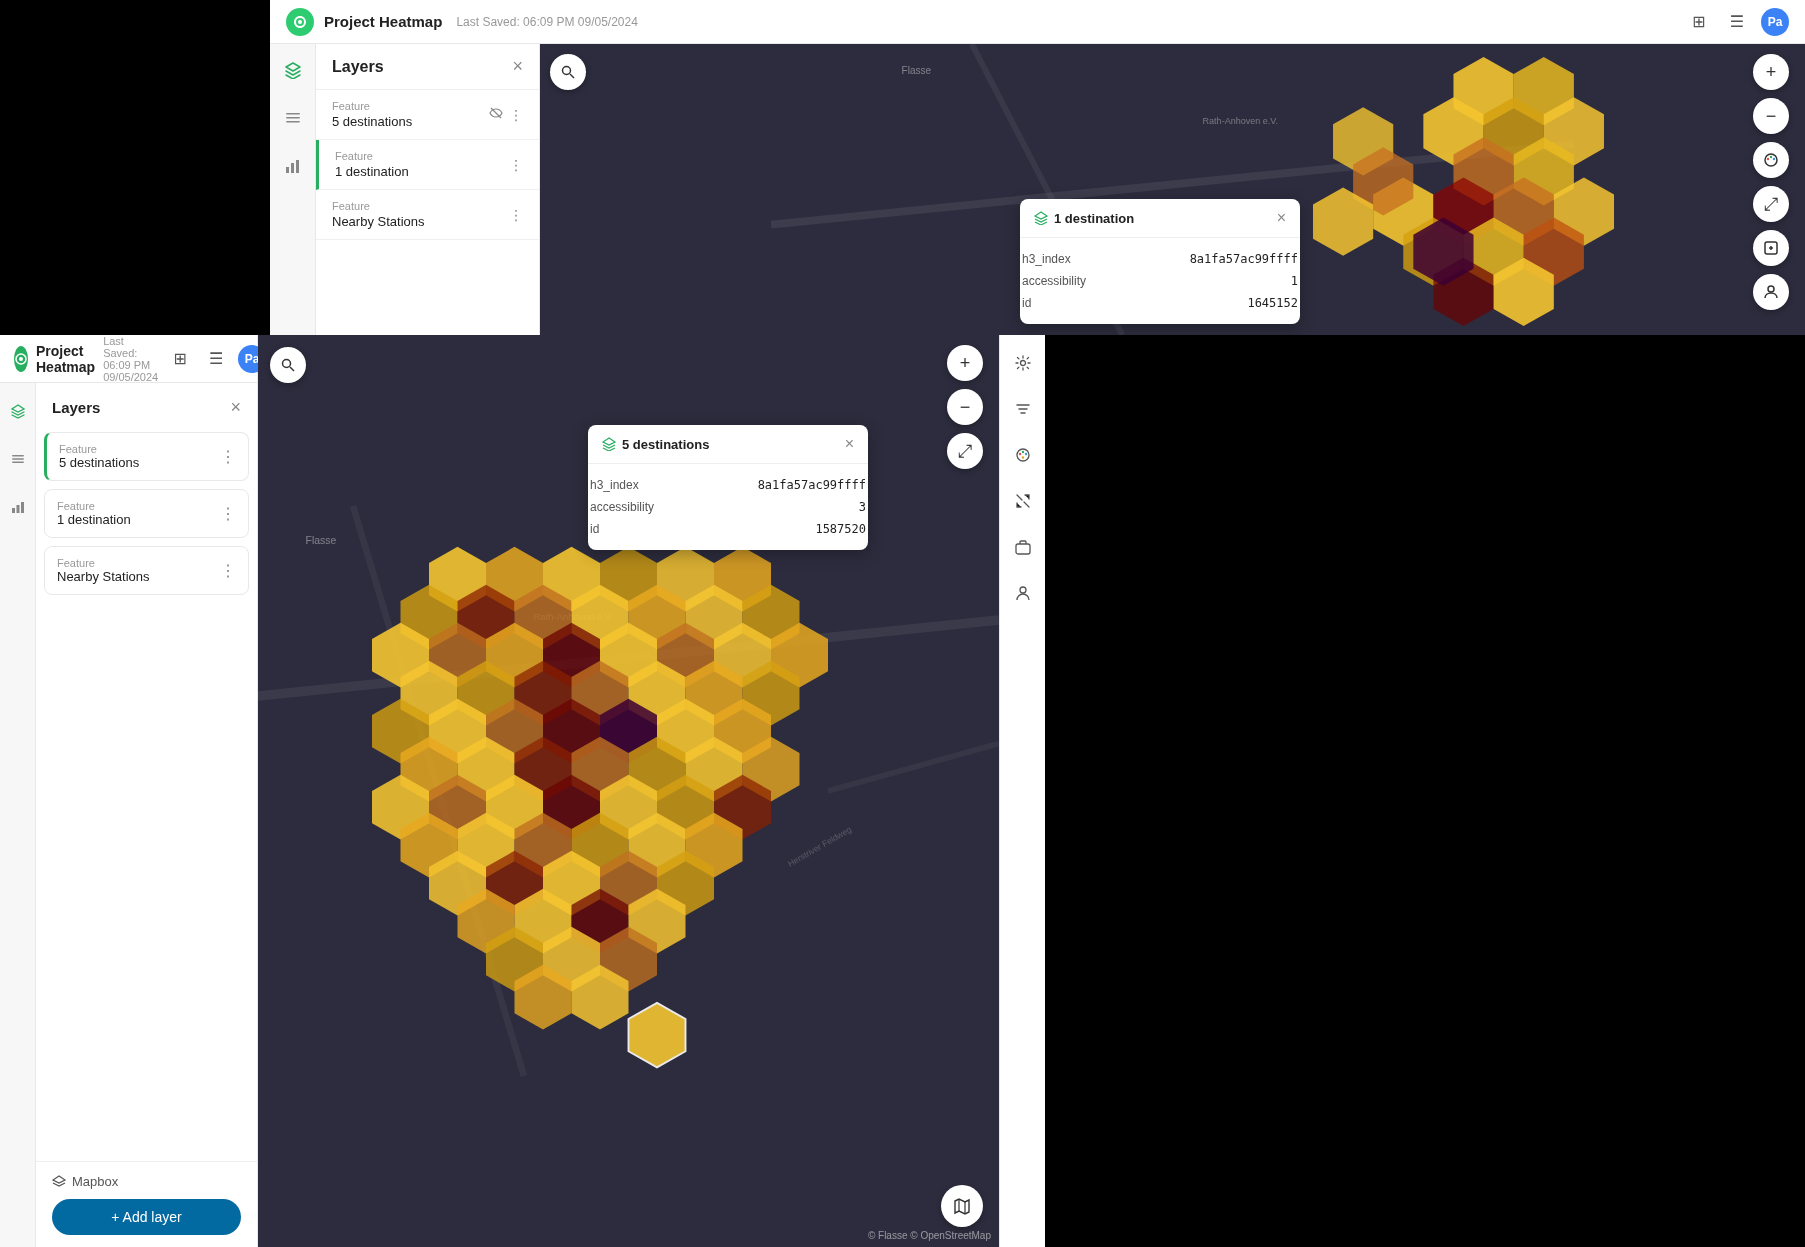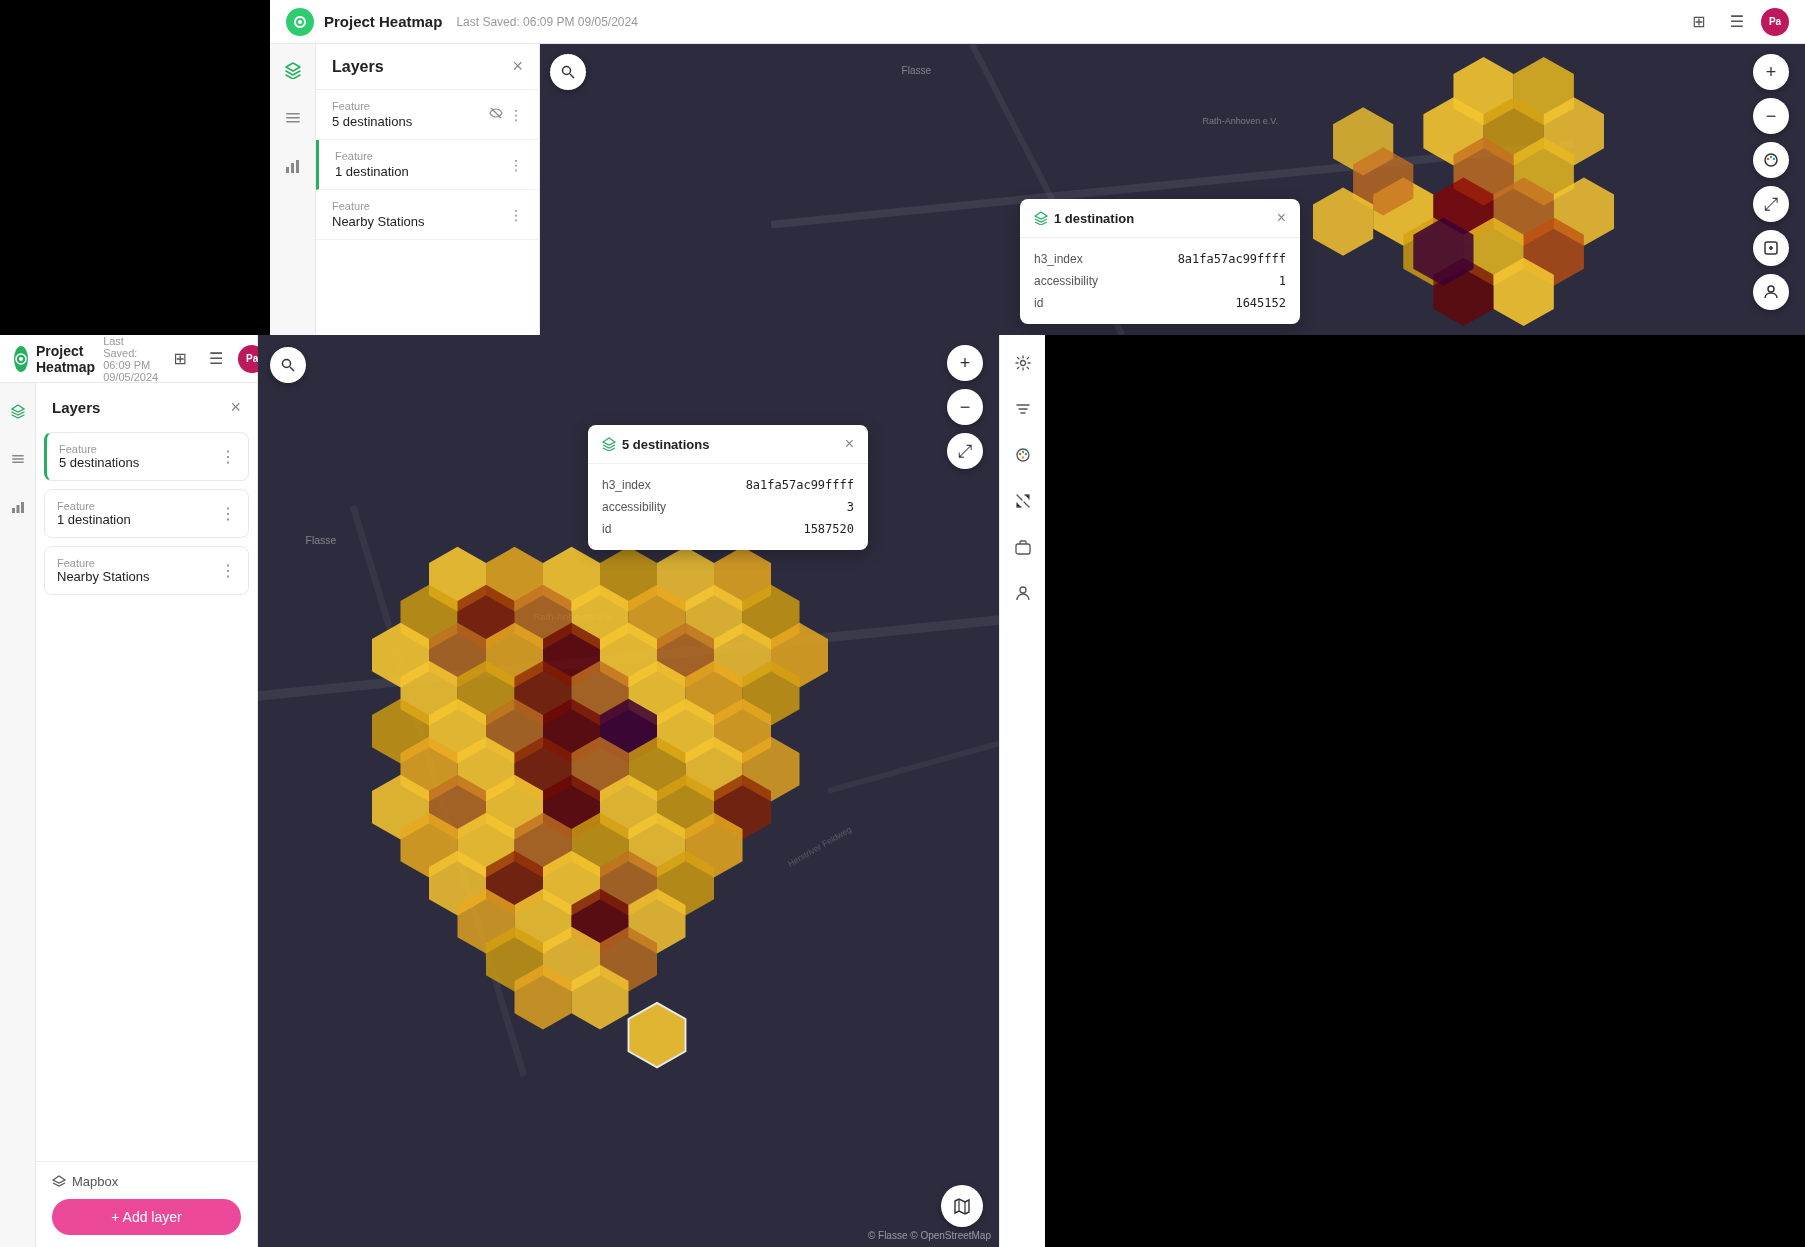"Pa" .avatar { background: #be185d -> #3b82f6; font-size: 10px -> 12px }
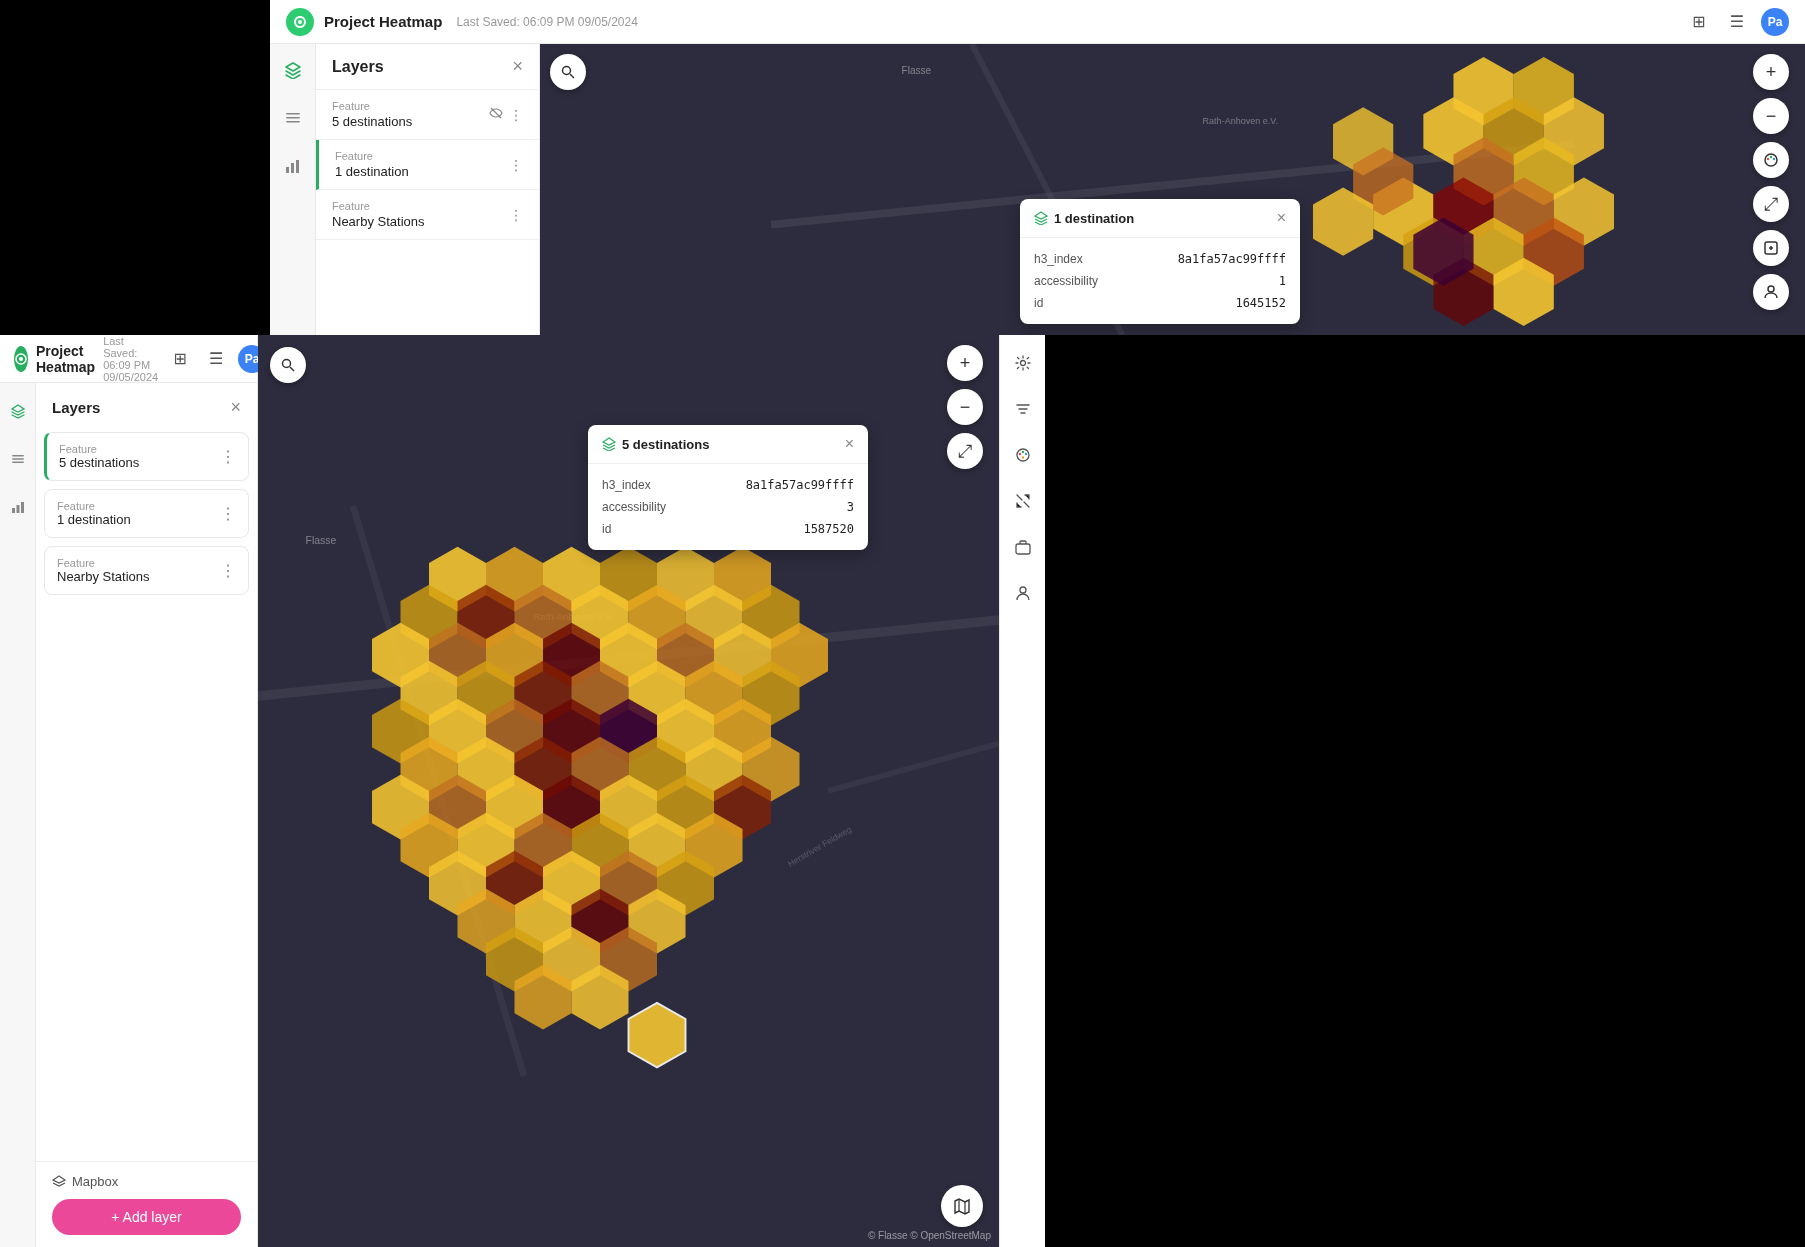"h3_index" .popup-body { padding: 10px 14px -> 10px 2px }
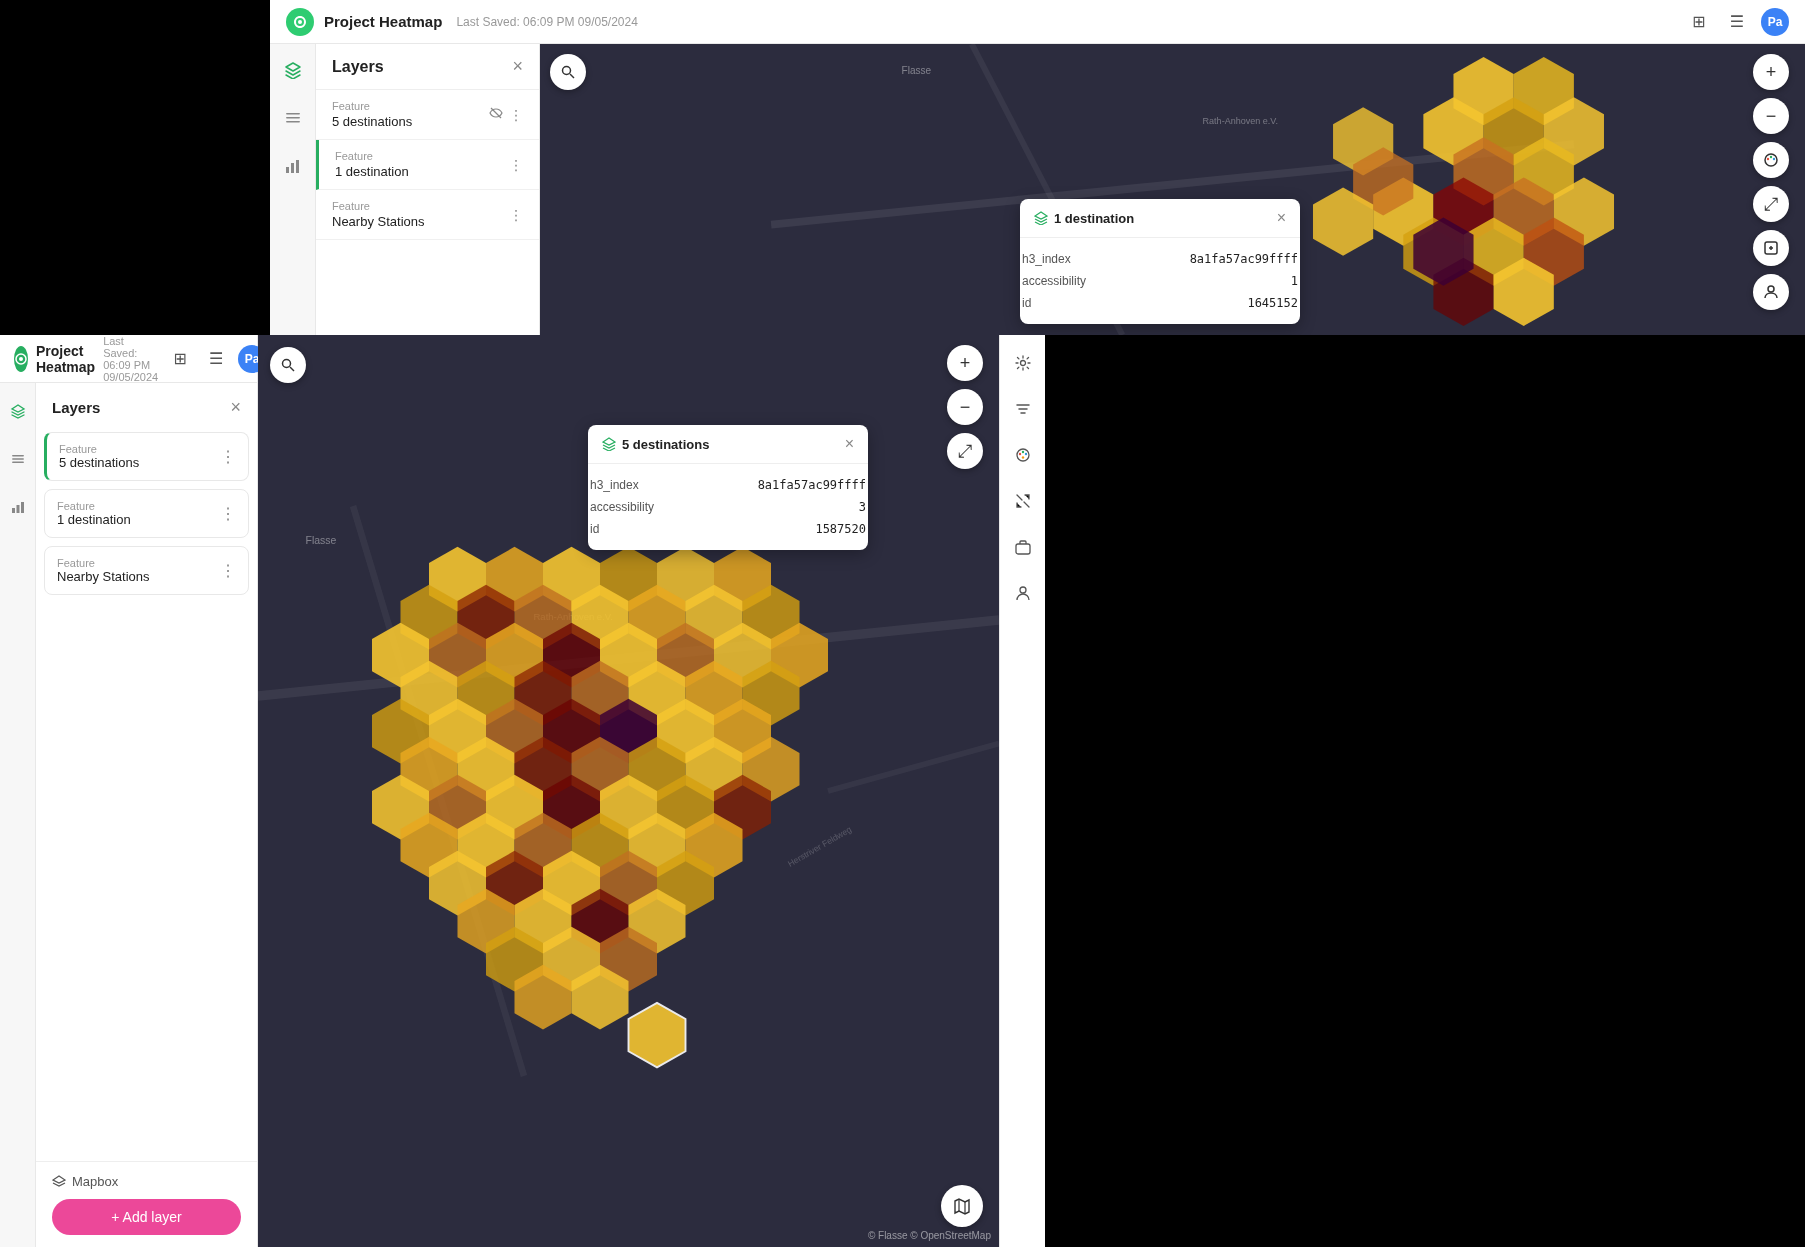"+ Add layer" .add-layer-btn { background: #ec4899 -> #0369a1 }
